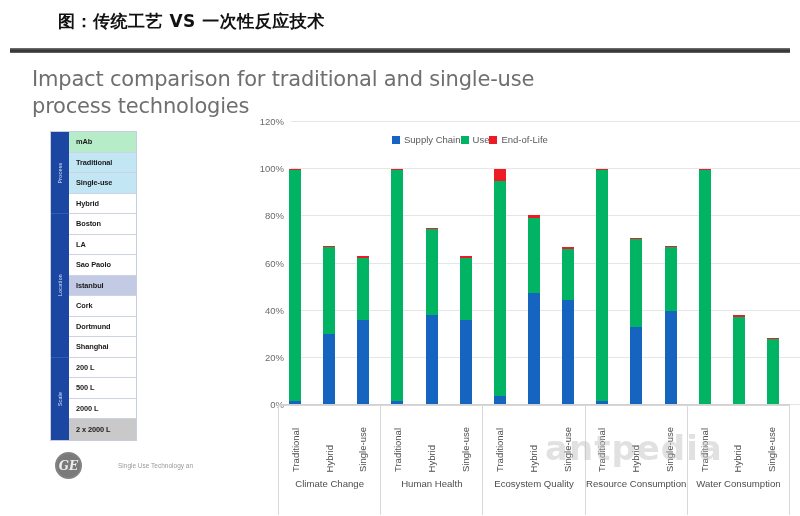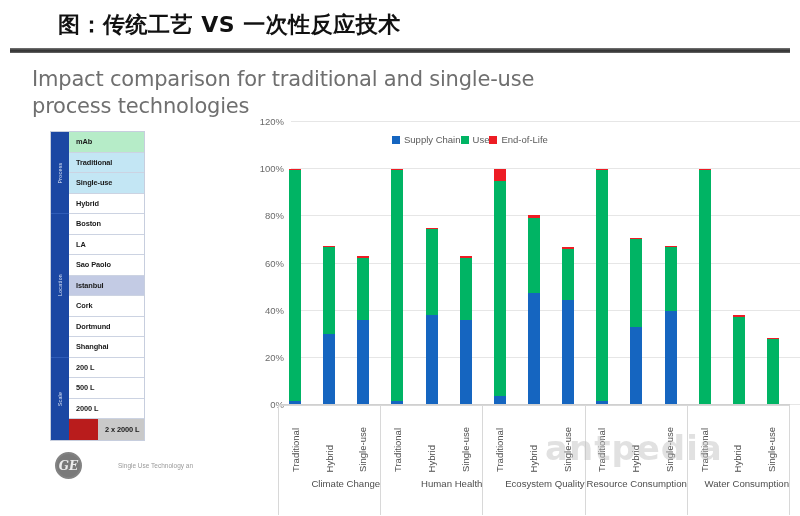"图：传统工艺 VS 一次性反应技术" #doc-title { font-size: 22px -> 17px }
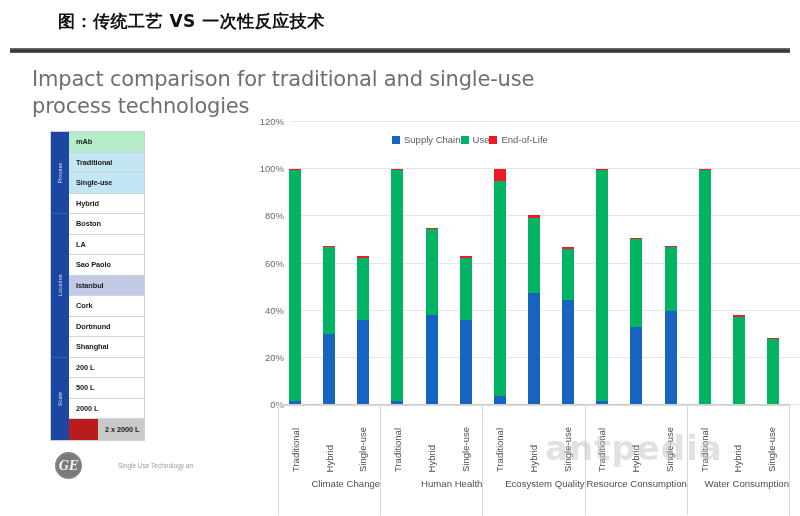"mAb" #param-table { background: #b91c1c -> #1d4ed8; width: 95px -> 87px }
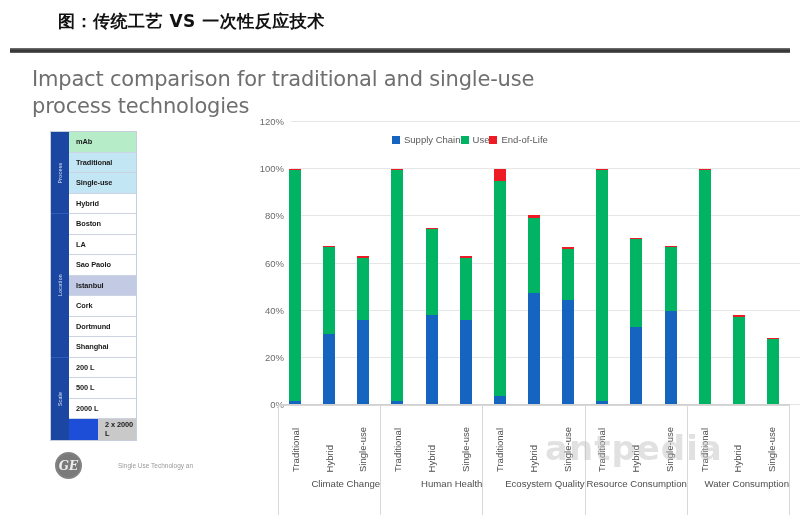"2 x 2000 L" .row-cell:last-child { margin-left: 29px -> none }
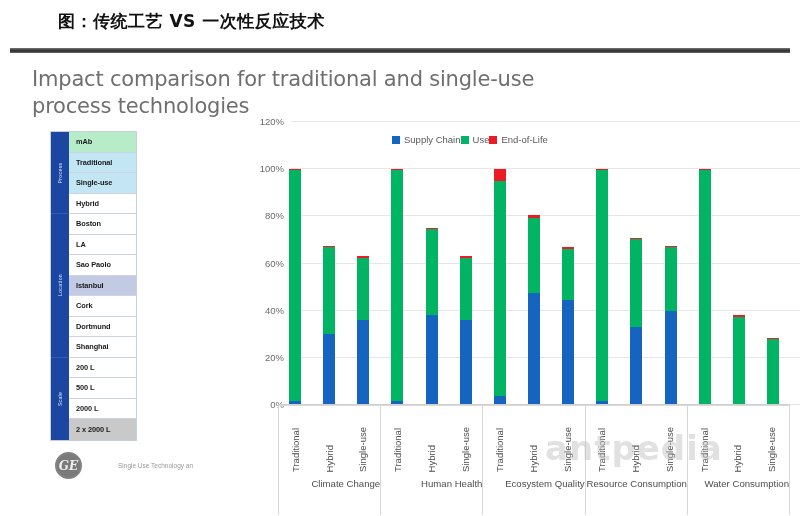"Climate Change" .xgroup-label { text-align: right -> center }
